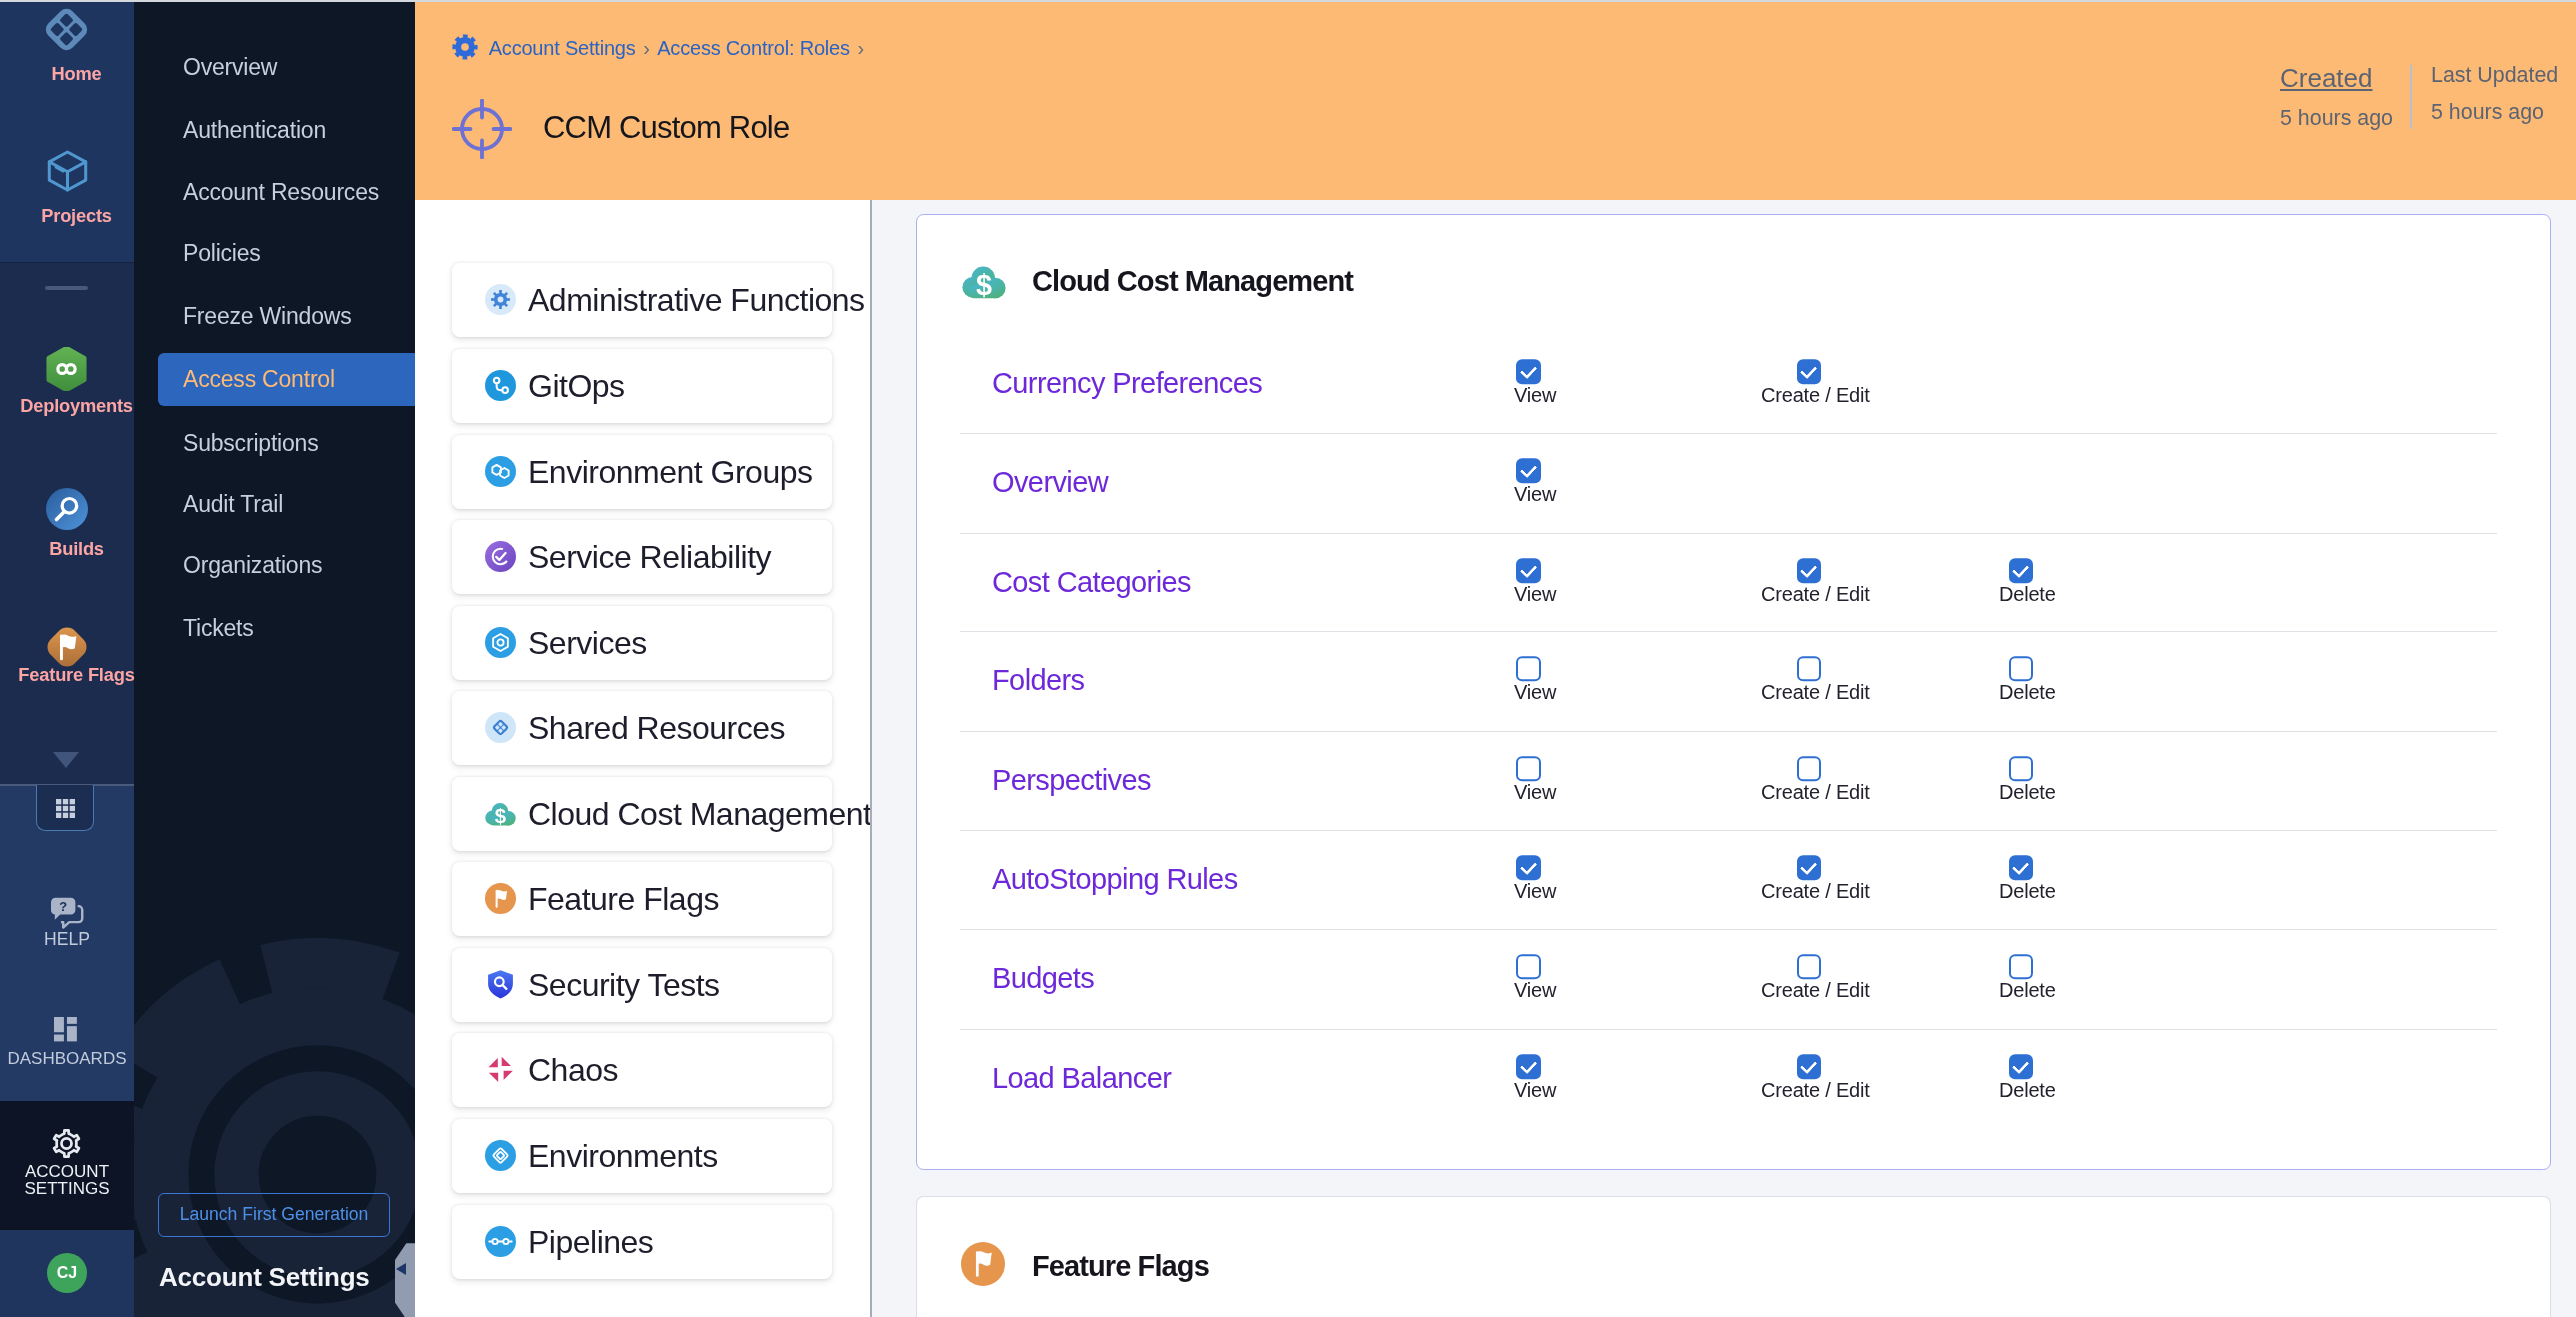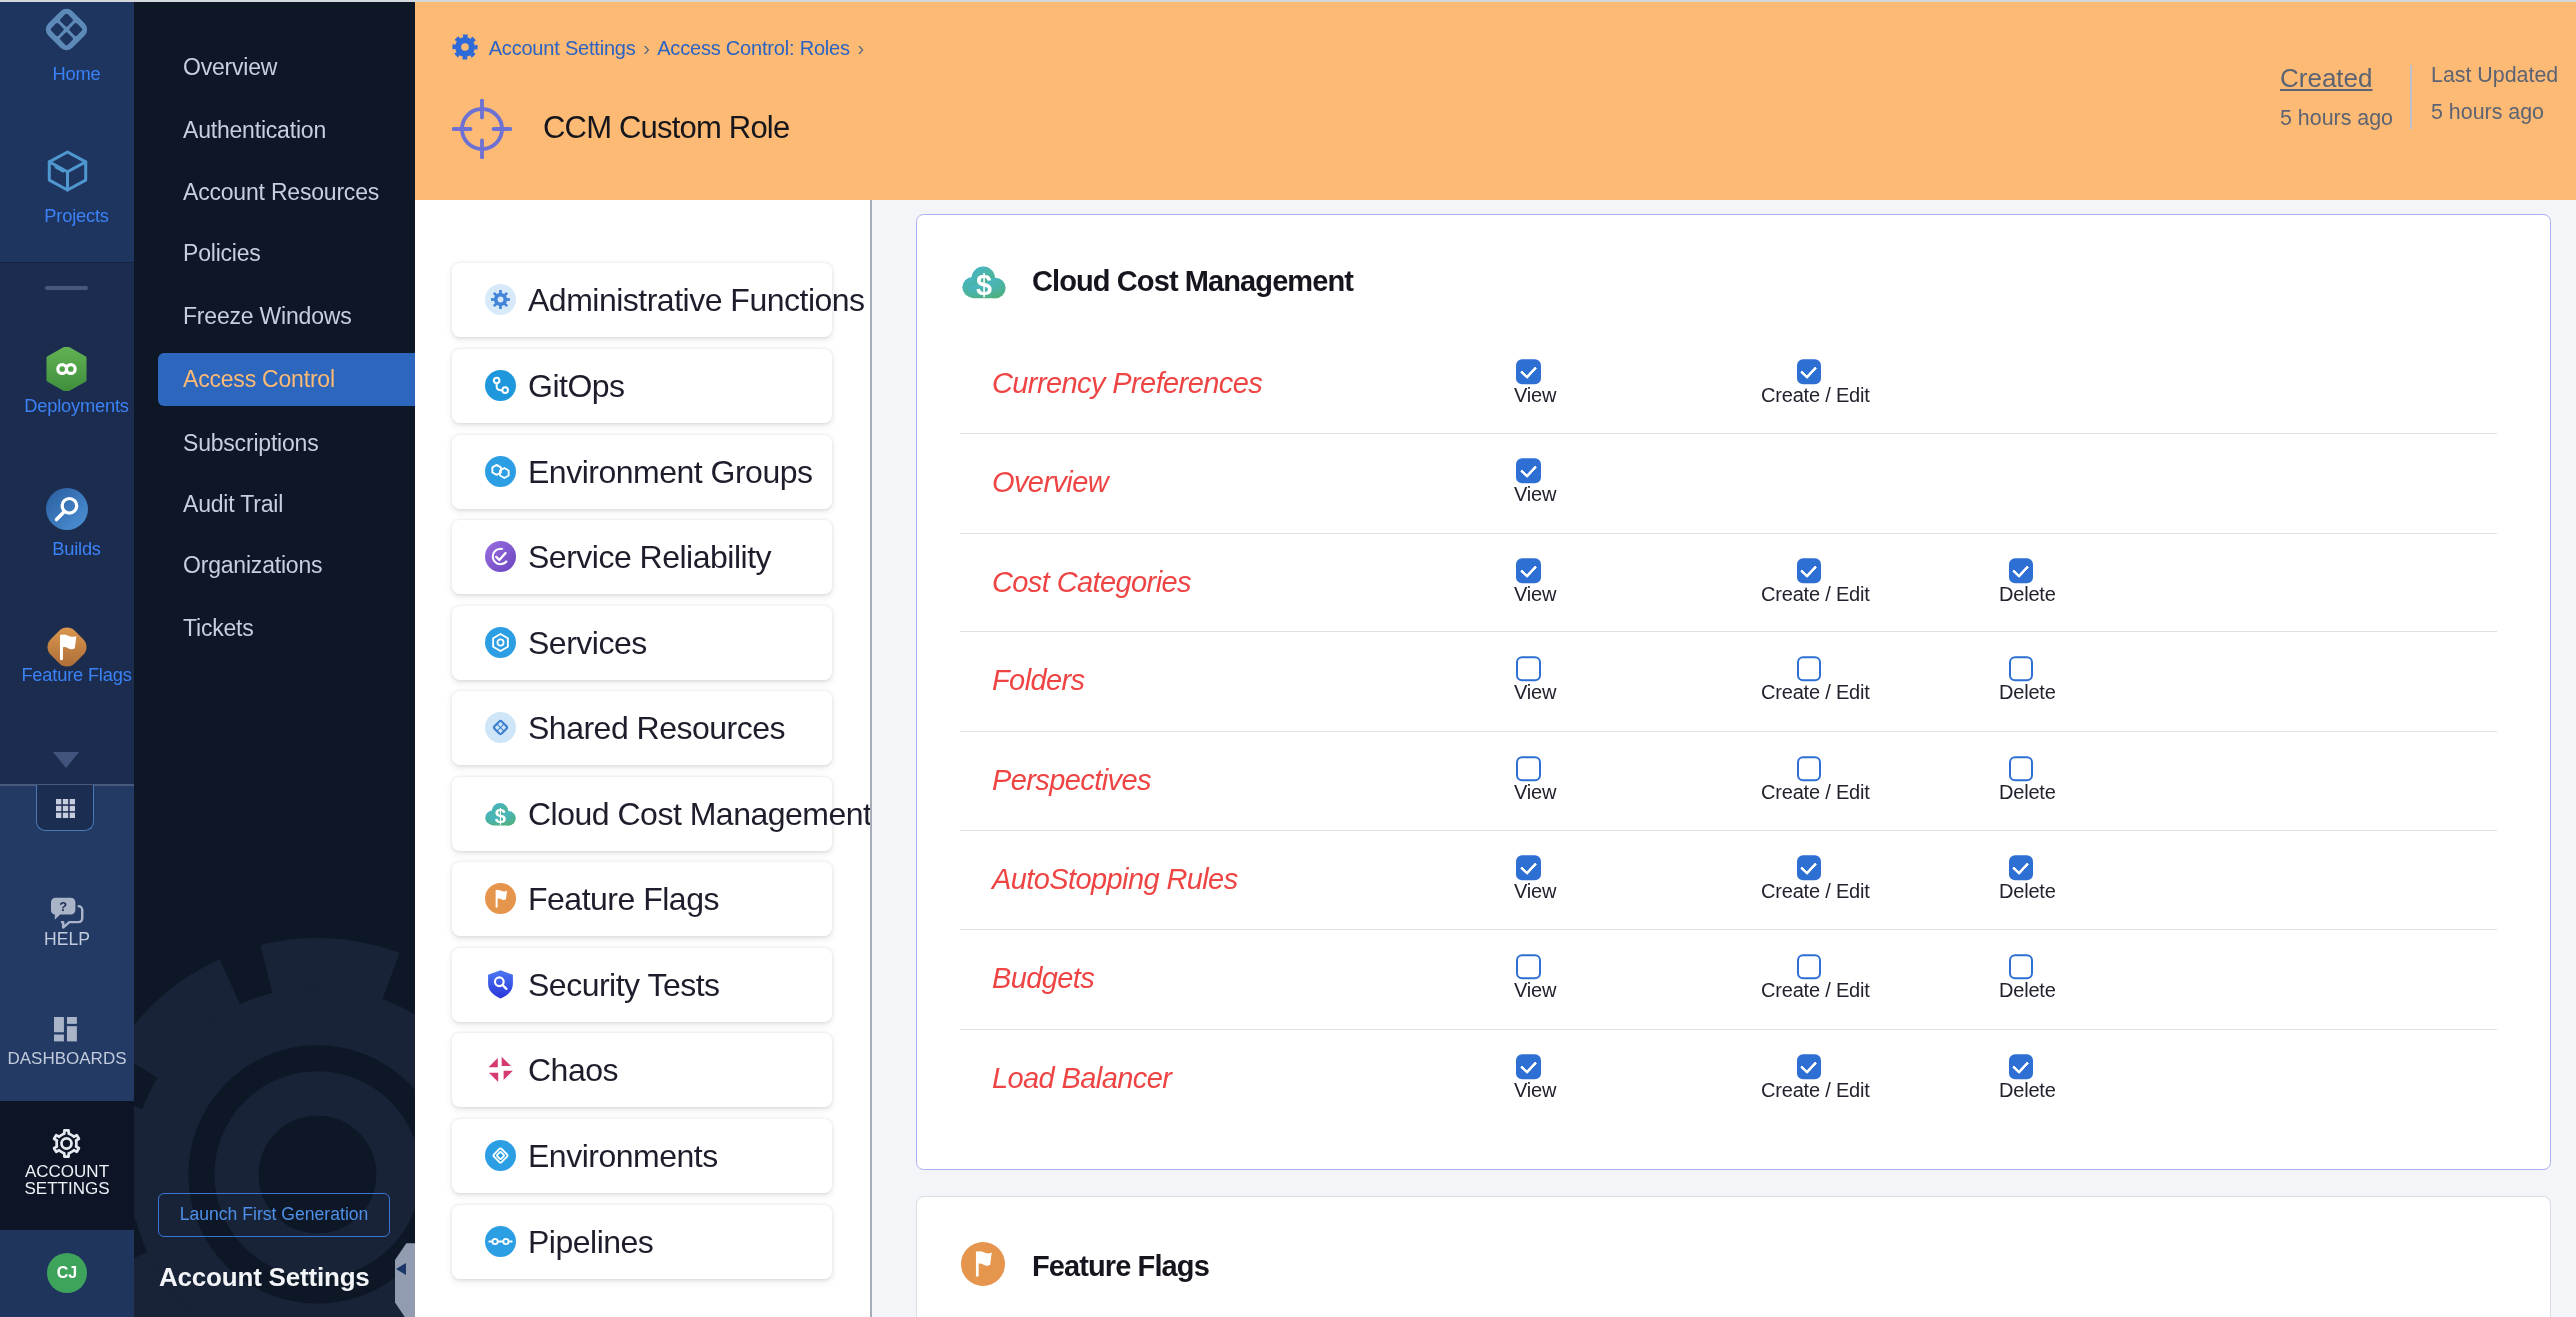"Home" #sb1 .modlabel { color: #3b82f6 -> #fca5a5; font-weight: 400 -> 700 }
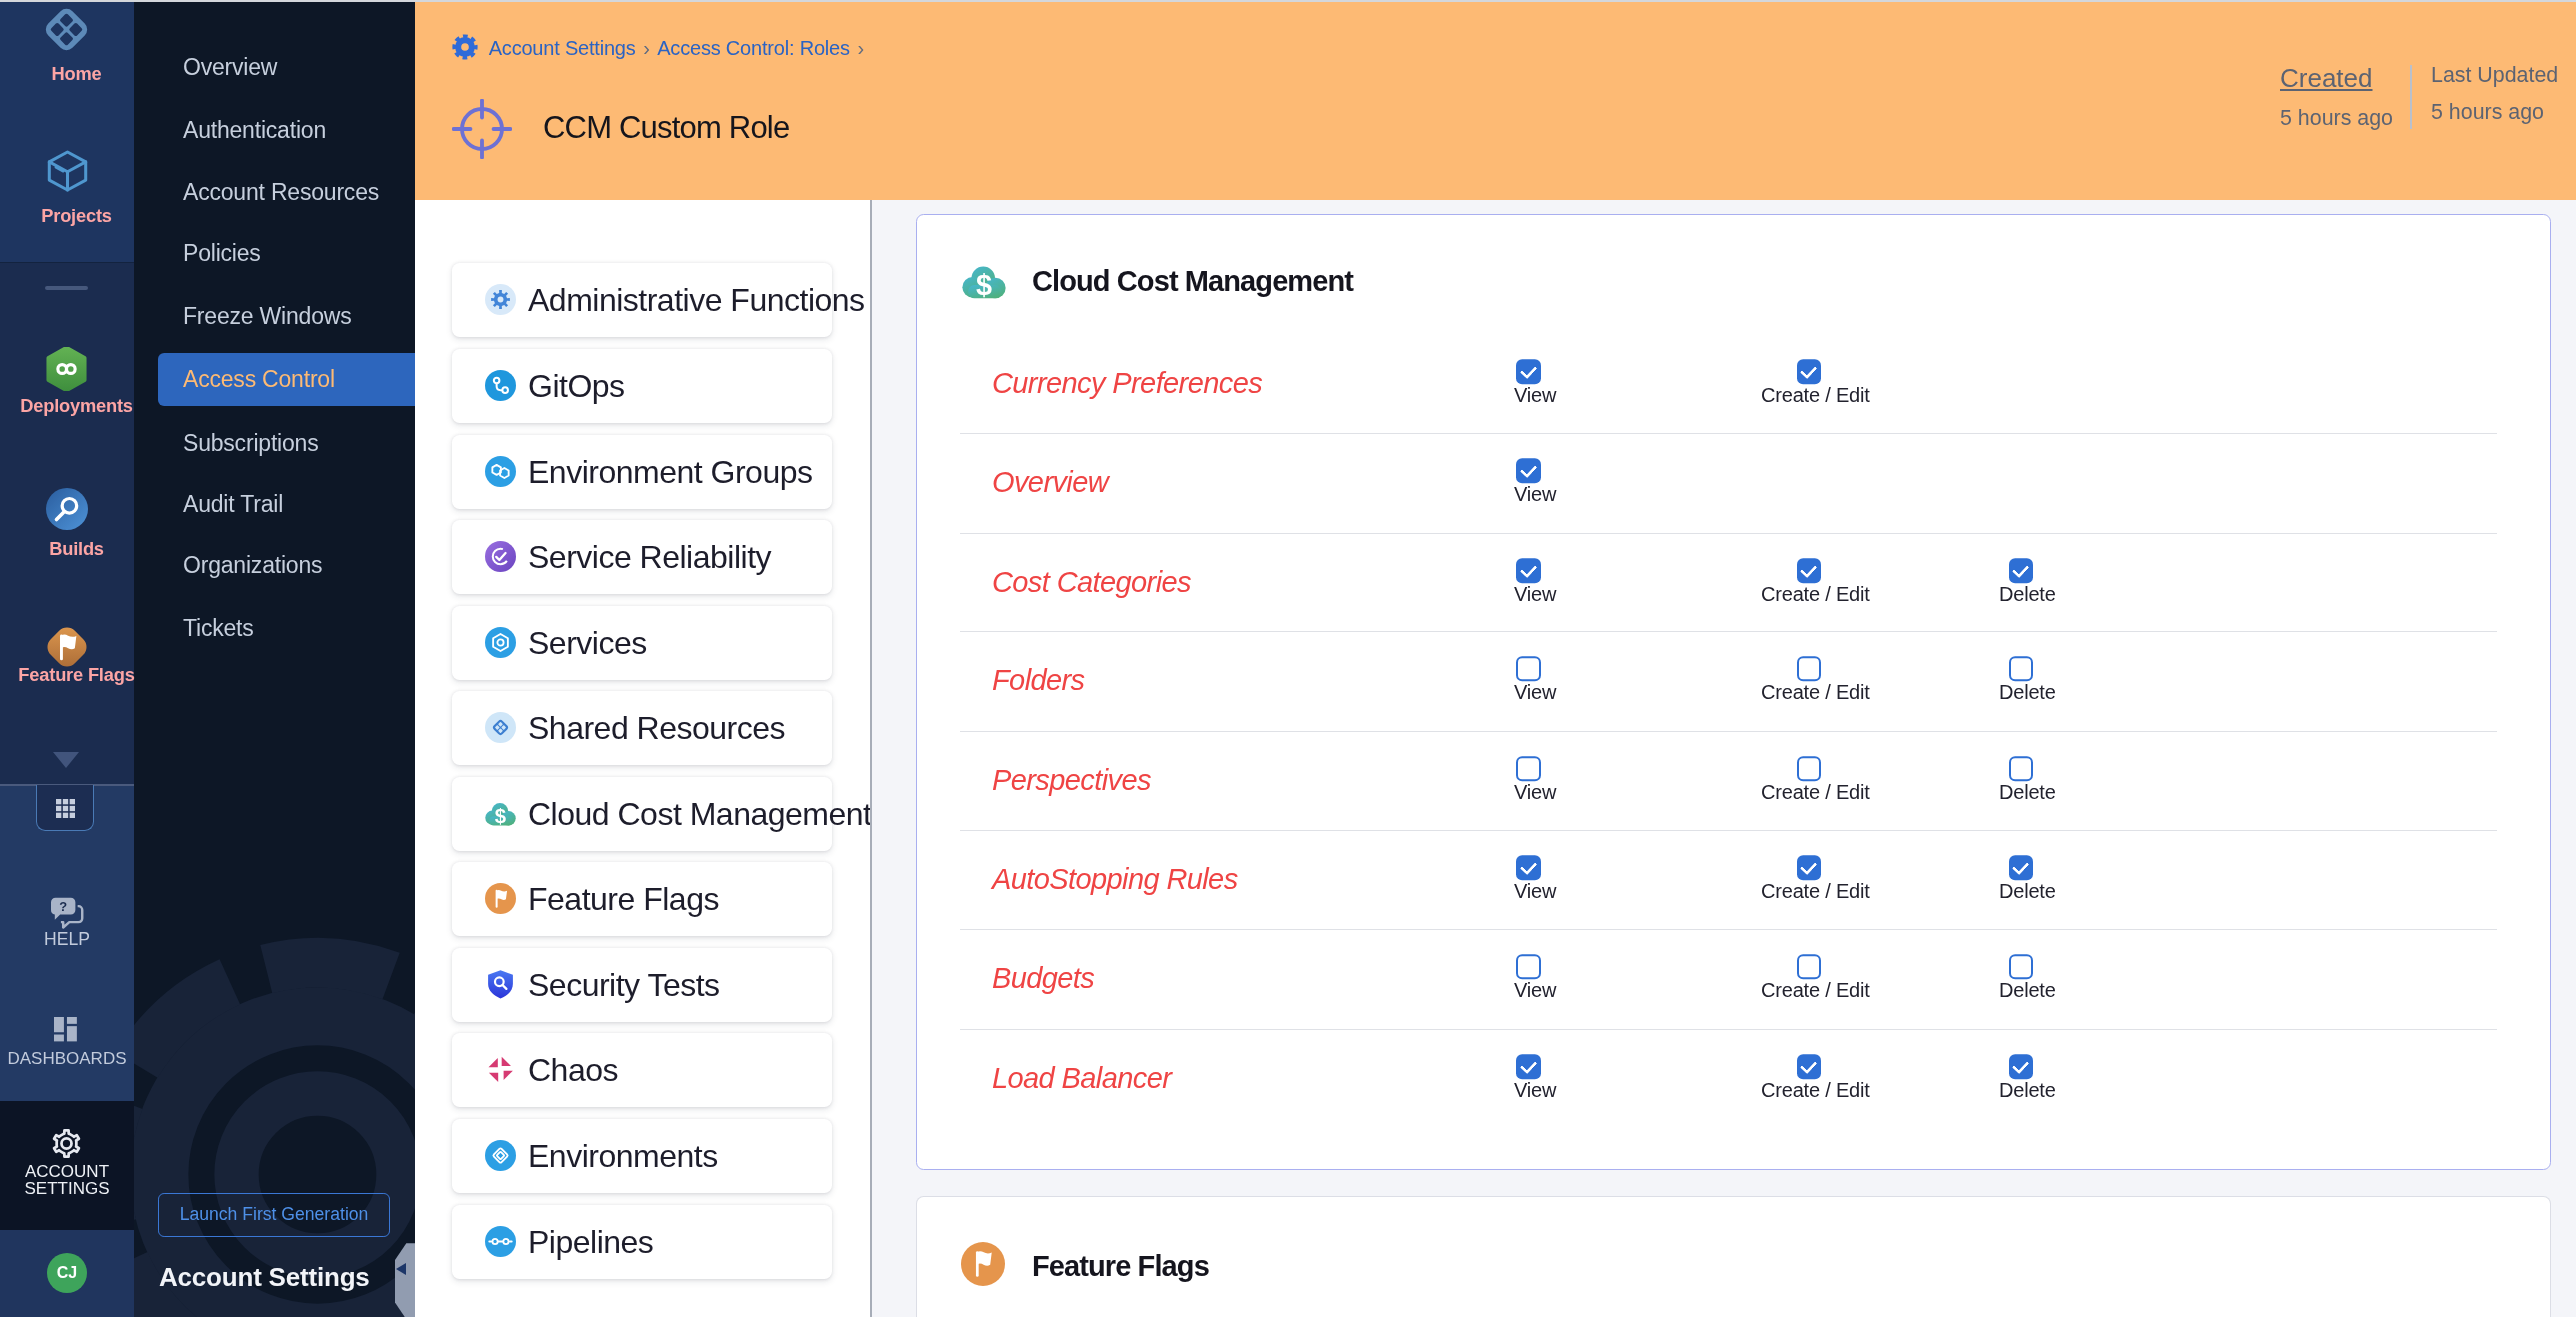"Currency Preferences" .prow .plabel { color: #ef4444 -> #6d28d9; font-style: italic -> none }
